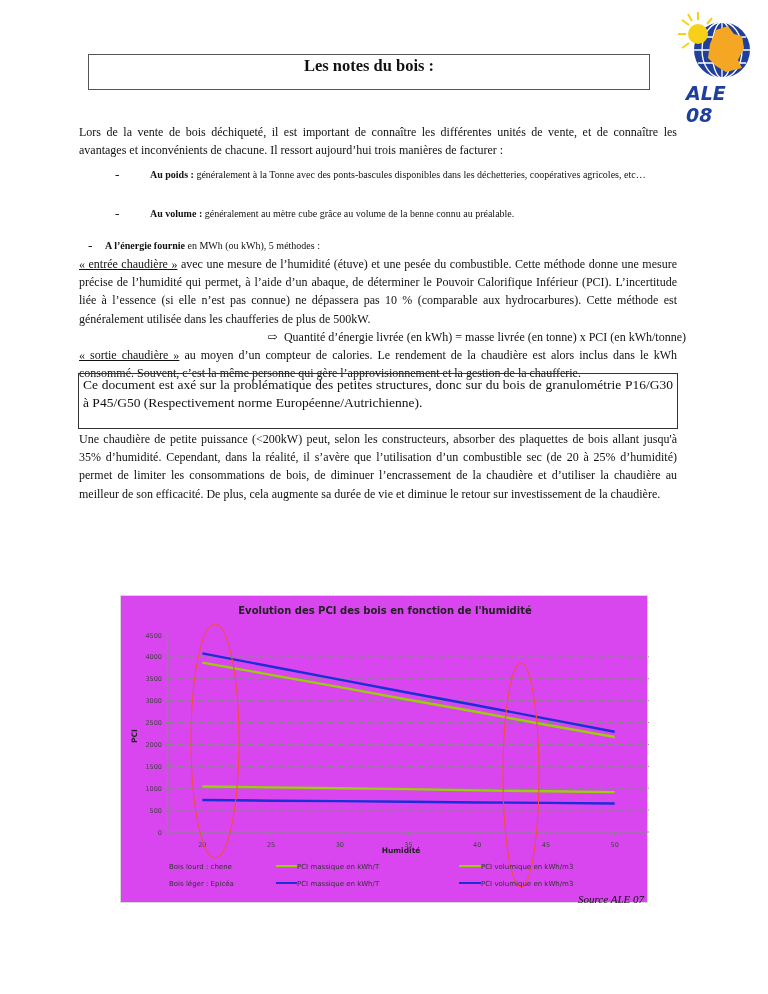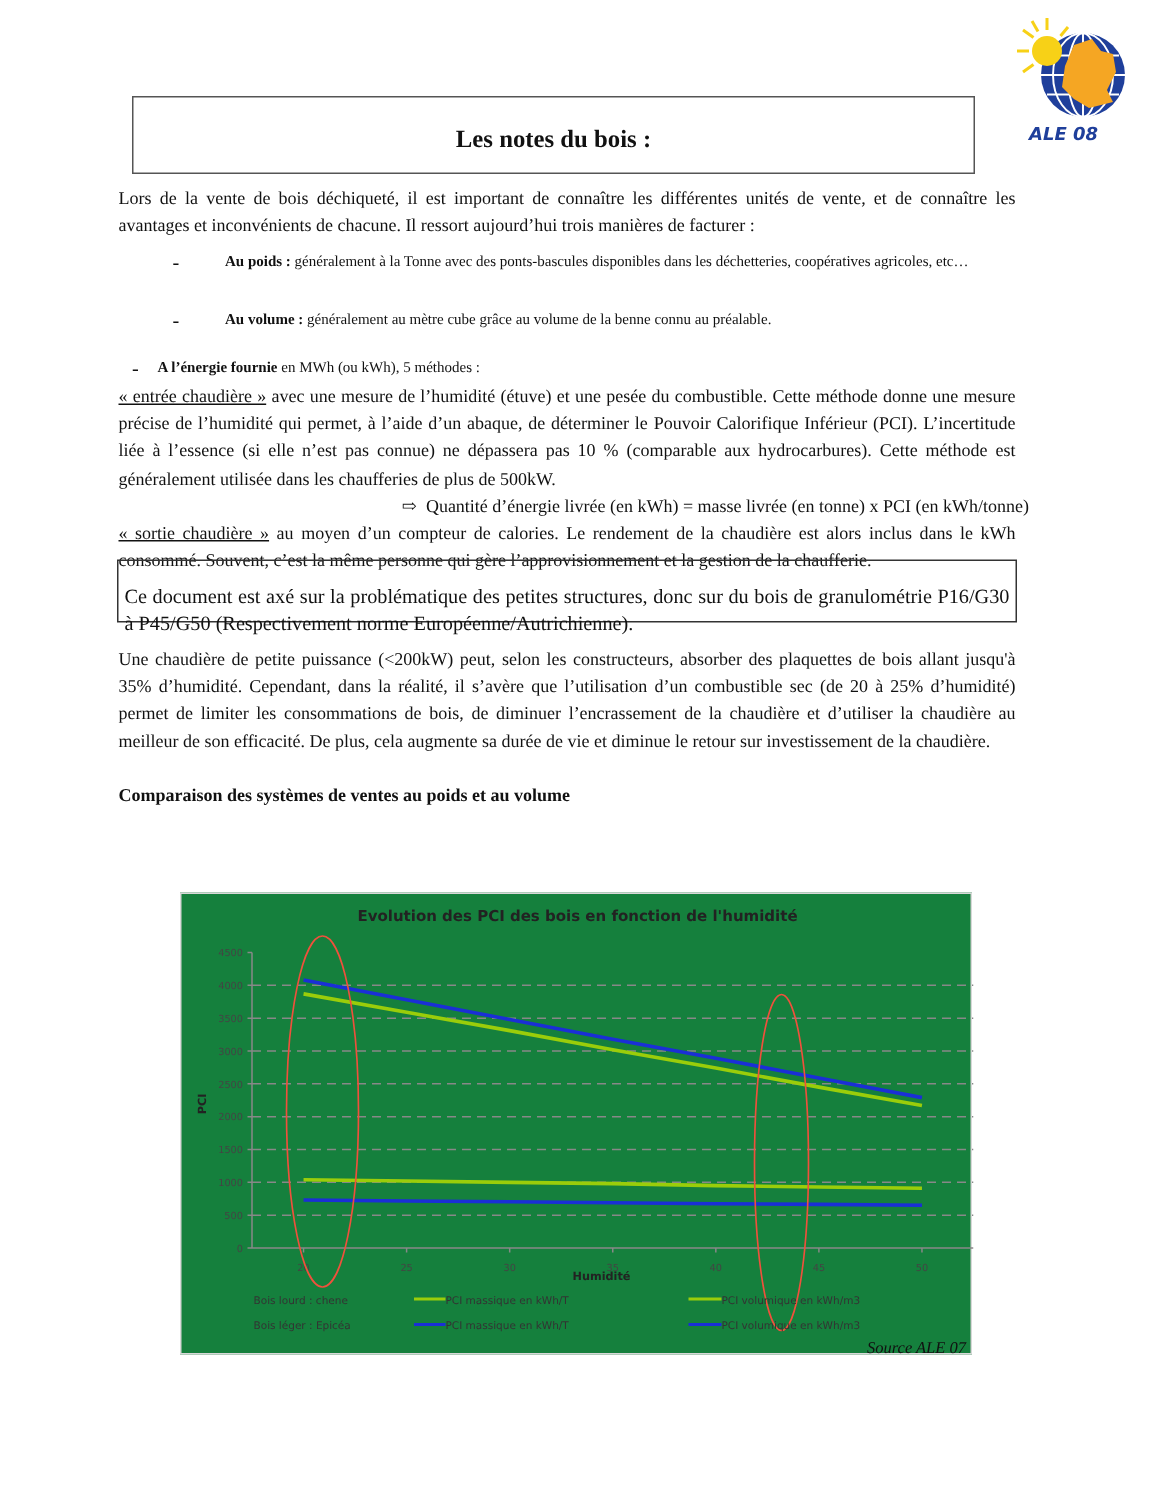"Les notes du bois :" .title-box { height: 52px -> 36px; padding-top: 18px -> 1px; top: 64px -> 54px }
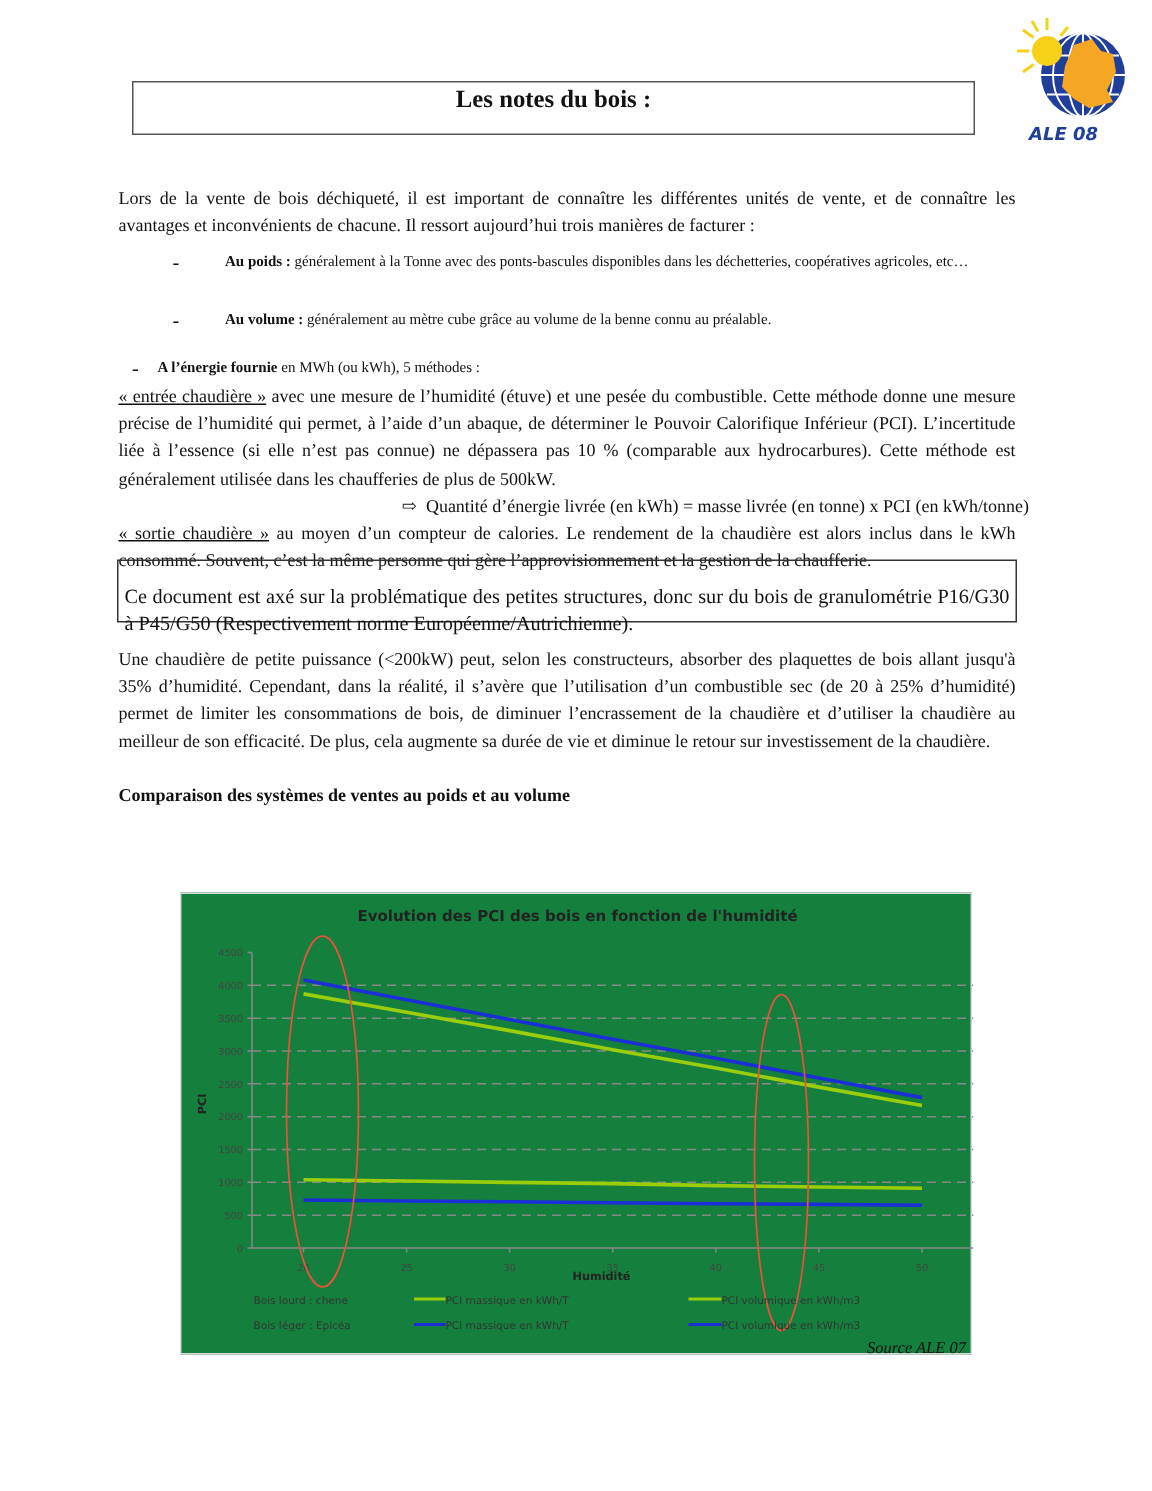"ALE 08" div { font-size: 12px -> 19px }
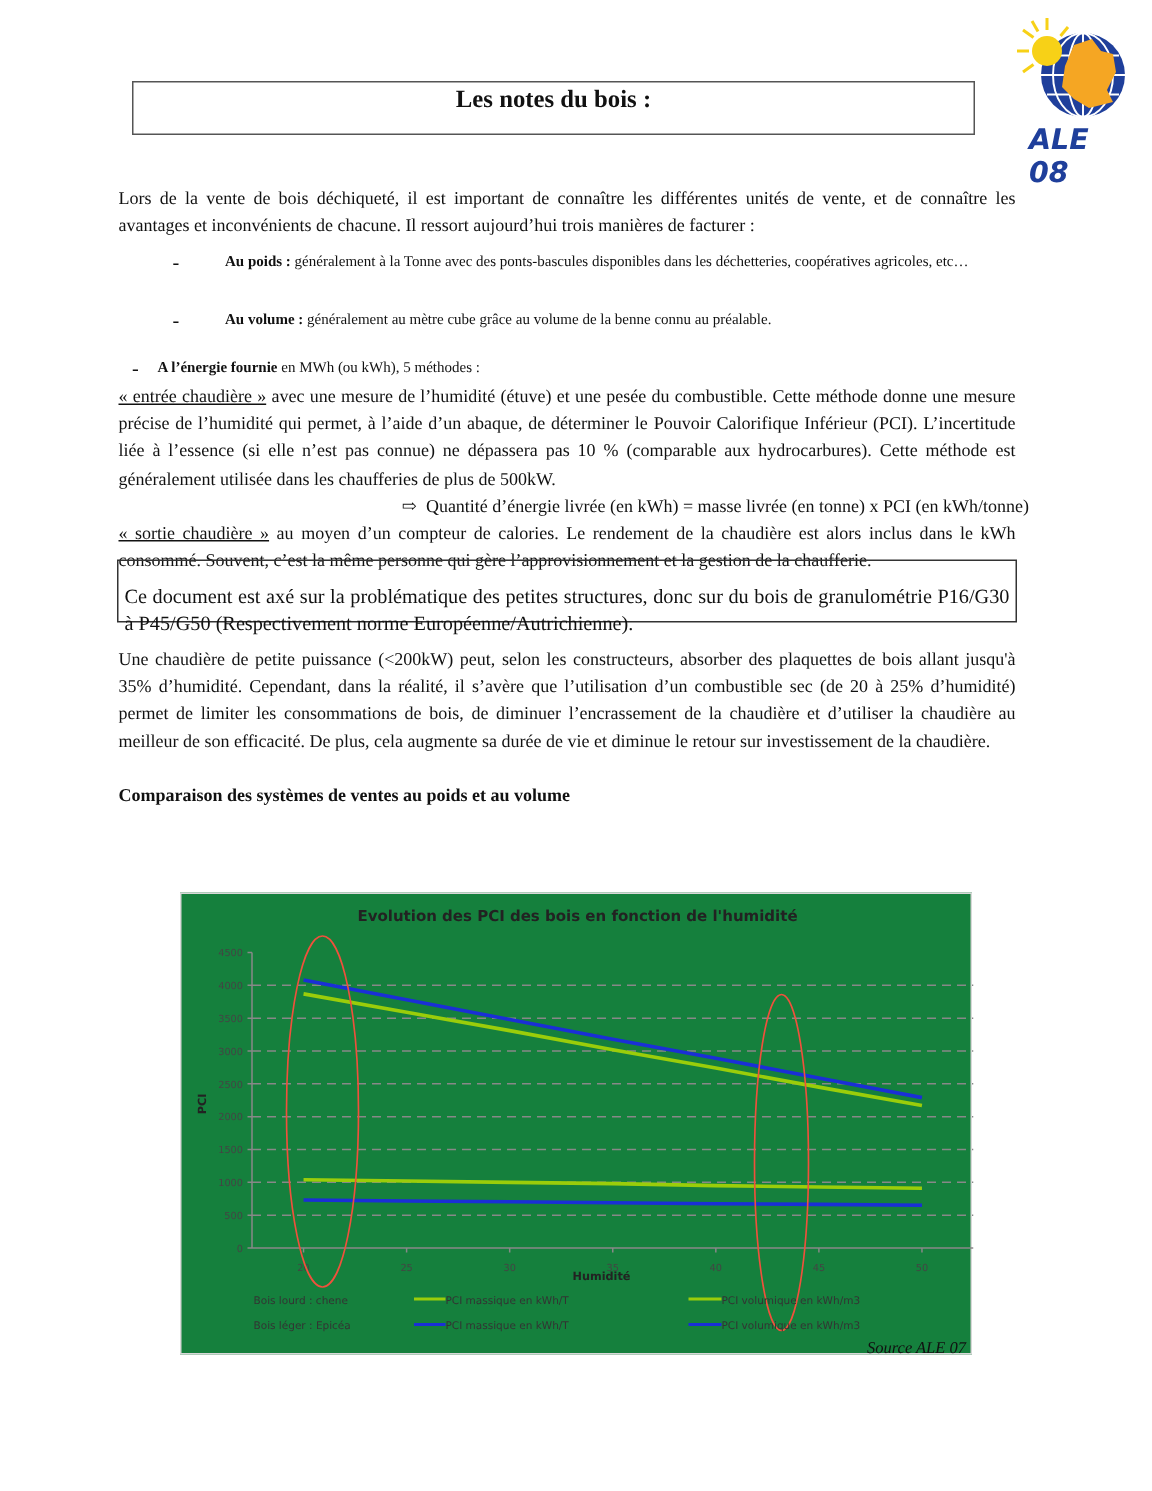"Ce document est axé sur" .boxed { height: 42px -> 56px; padding: 15px 4px -> 2px 4px }
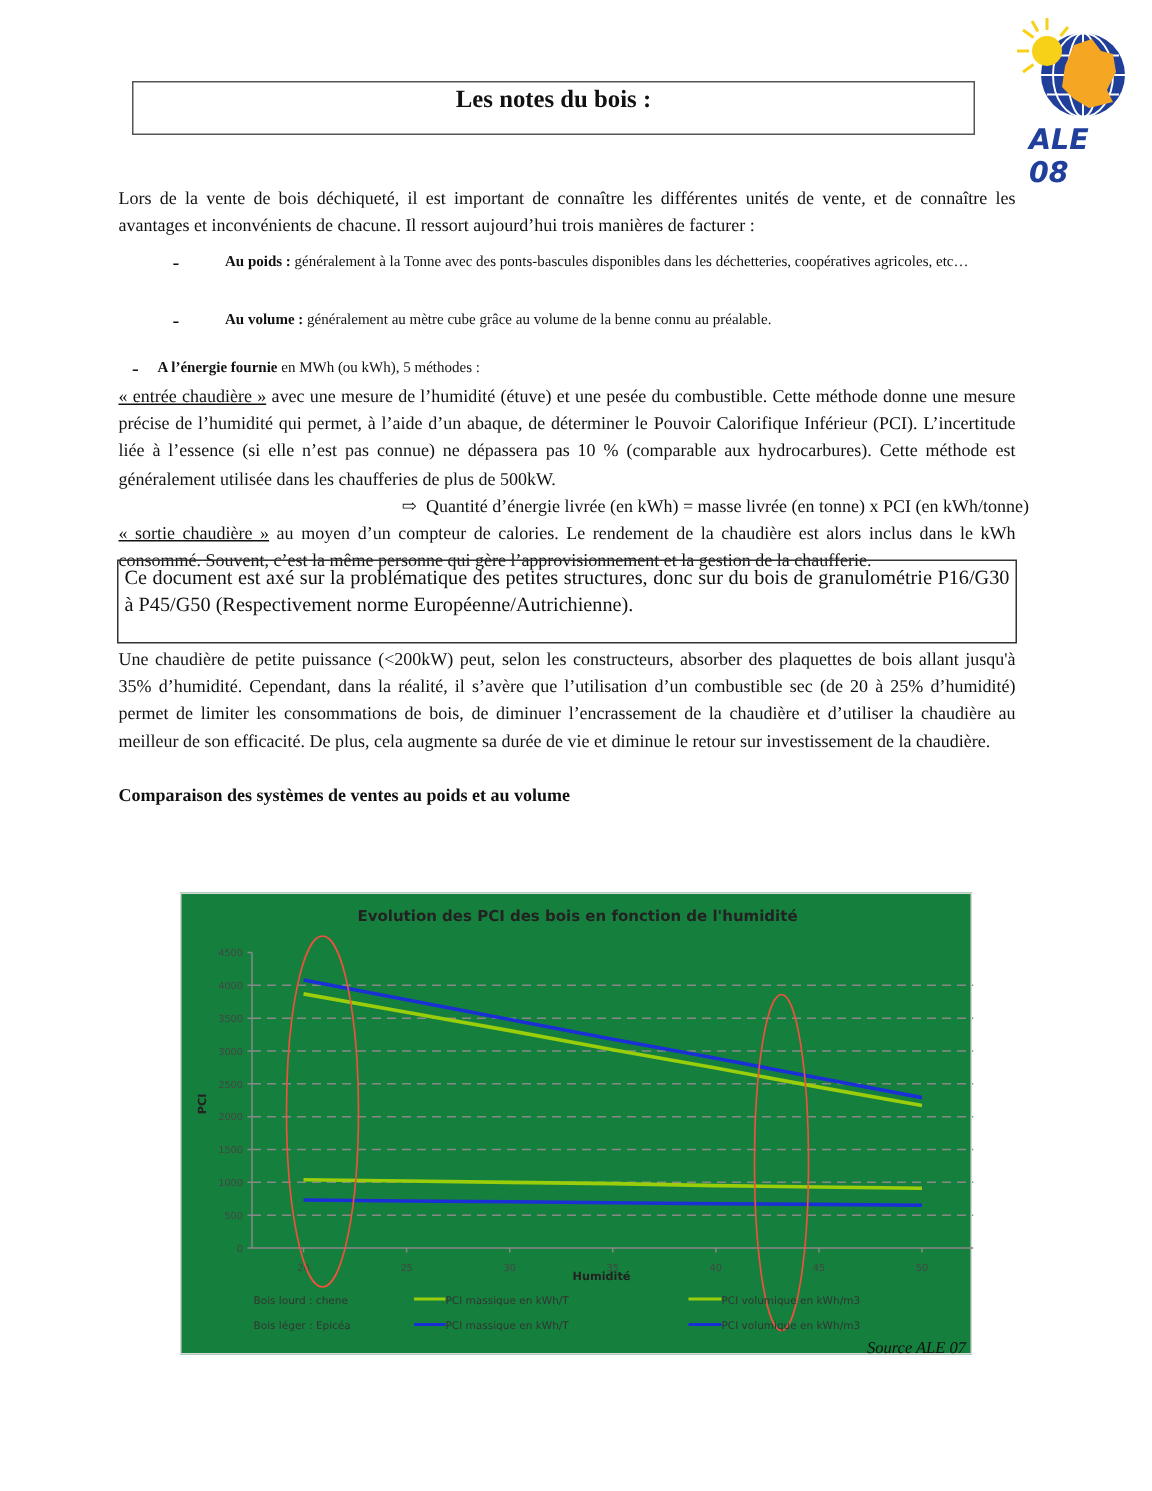"Comparaison des systèmes de ventes" b { html: <b>Comparaison des systèmes de ventes au poids et au volume</b> -> none }
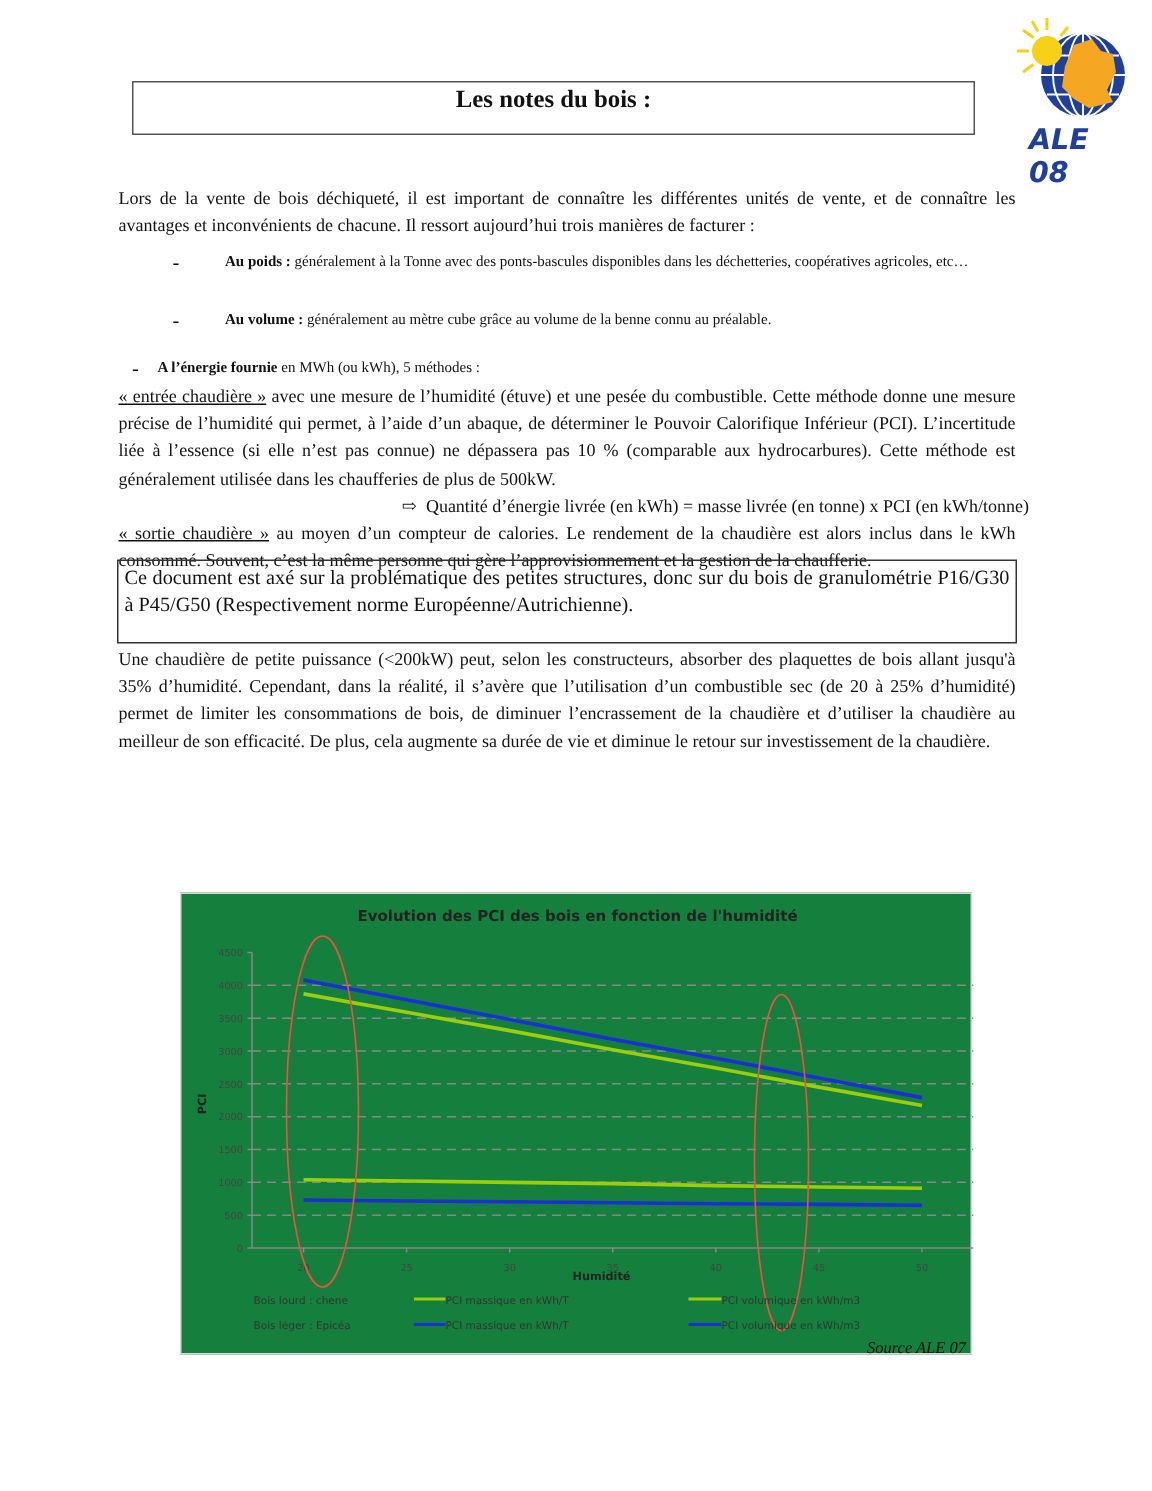"Evolution des PCI des bois" .chart-frame { background: #15803d -> #d946ef }
